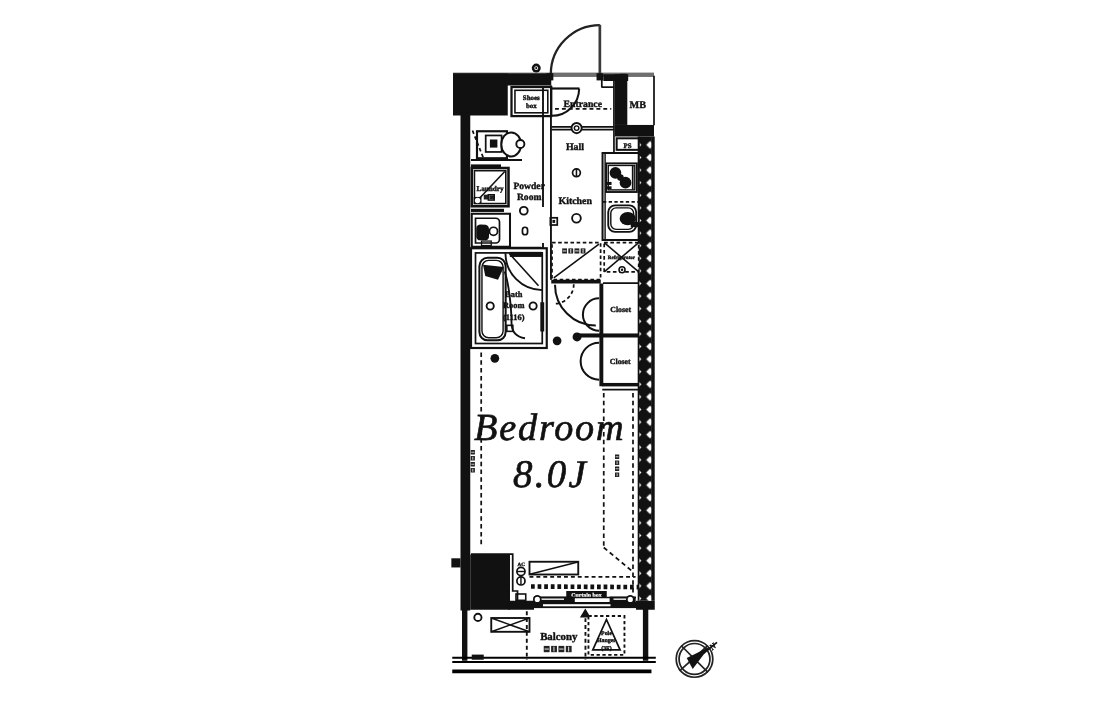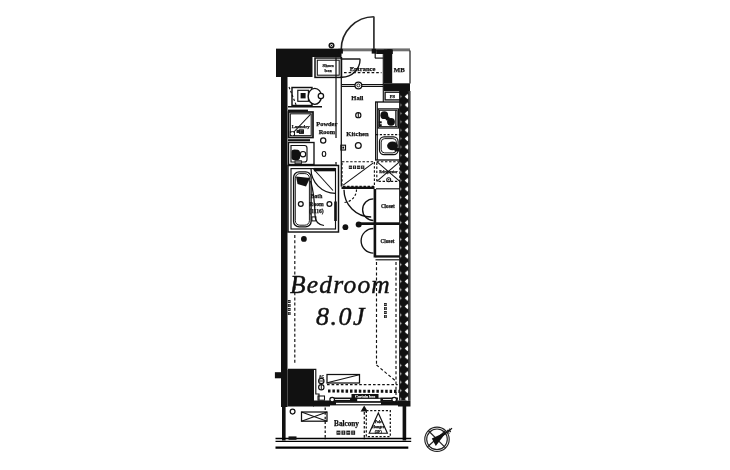"Bedroom" .wrap { margin-left: none -> 26px }
